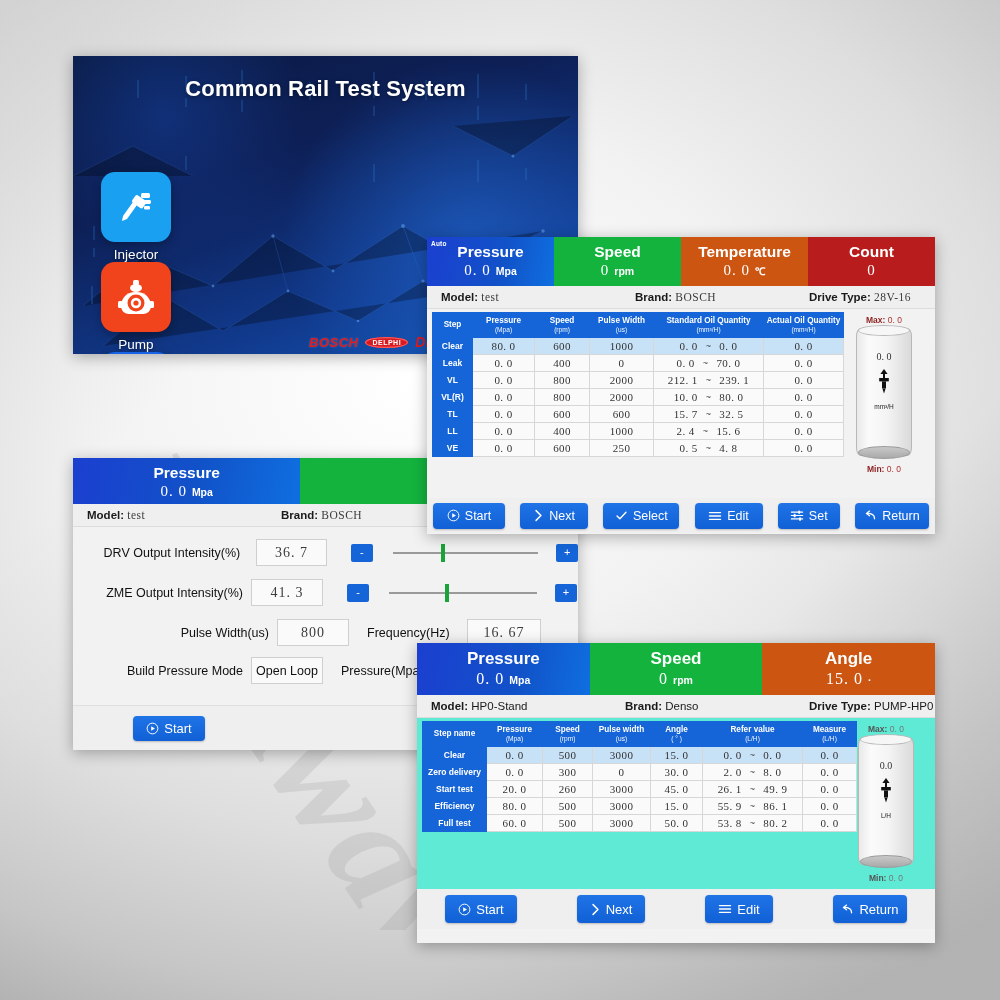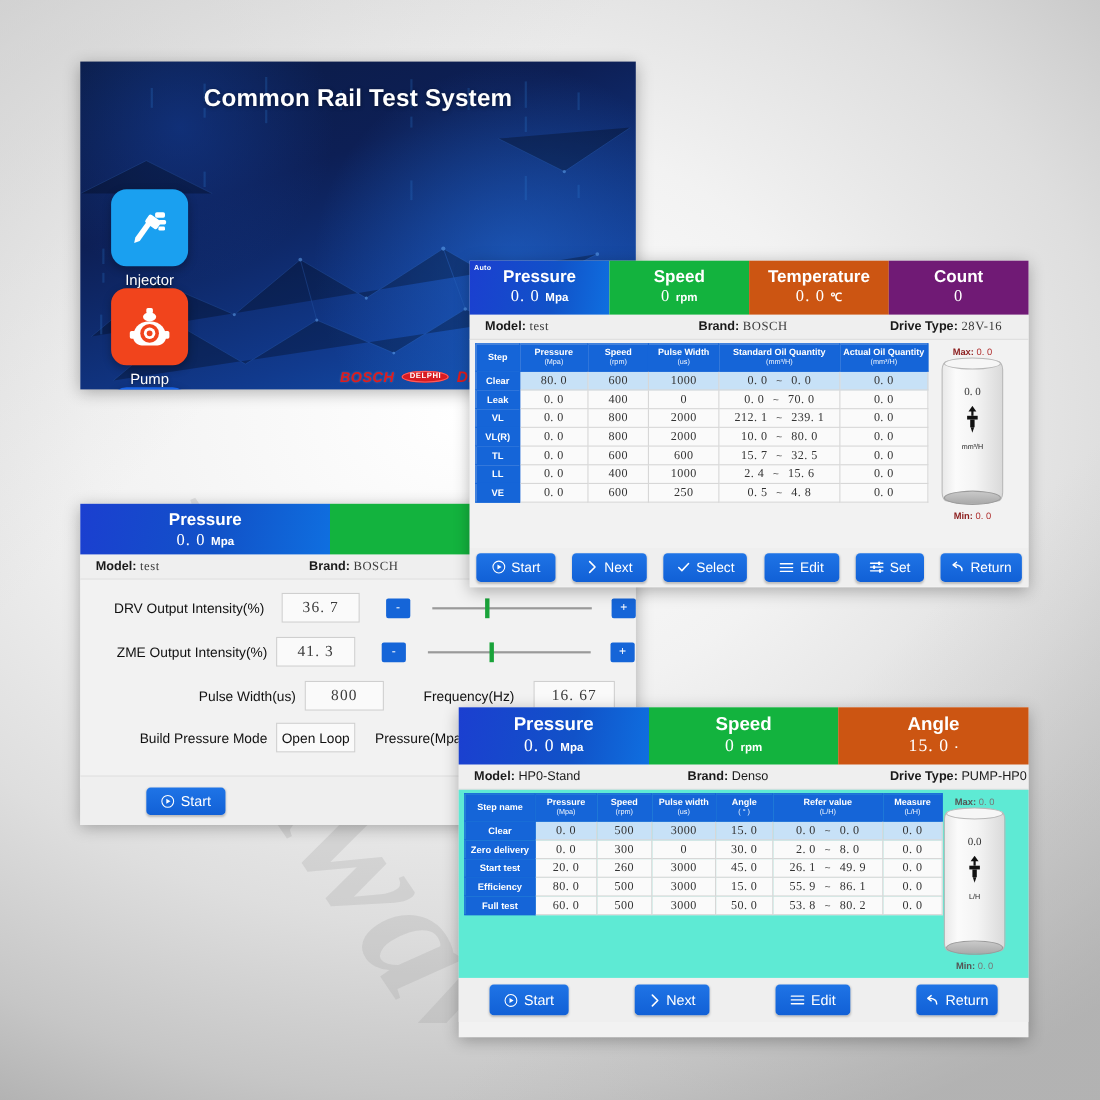"Count" div.cell { background: #701a75 -> #b91c1c }
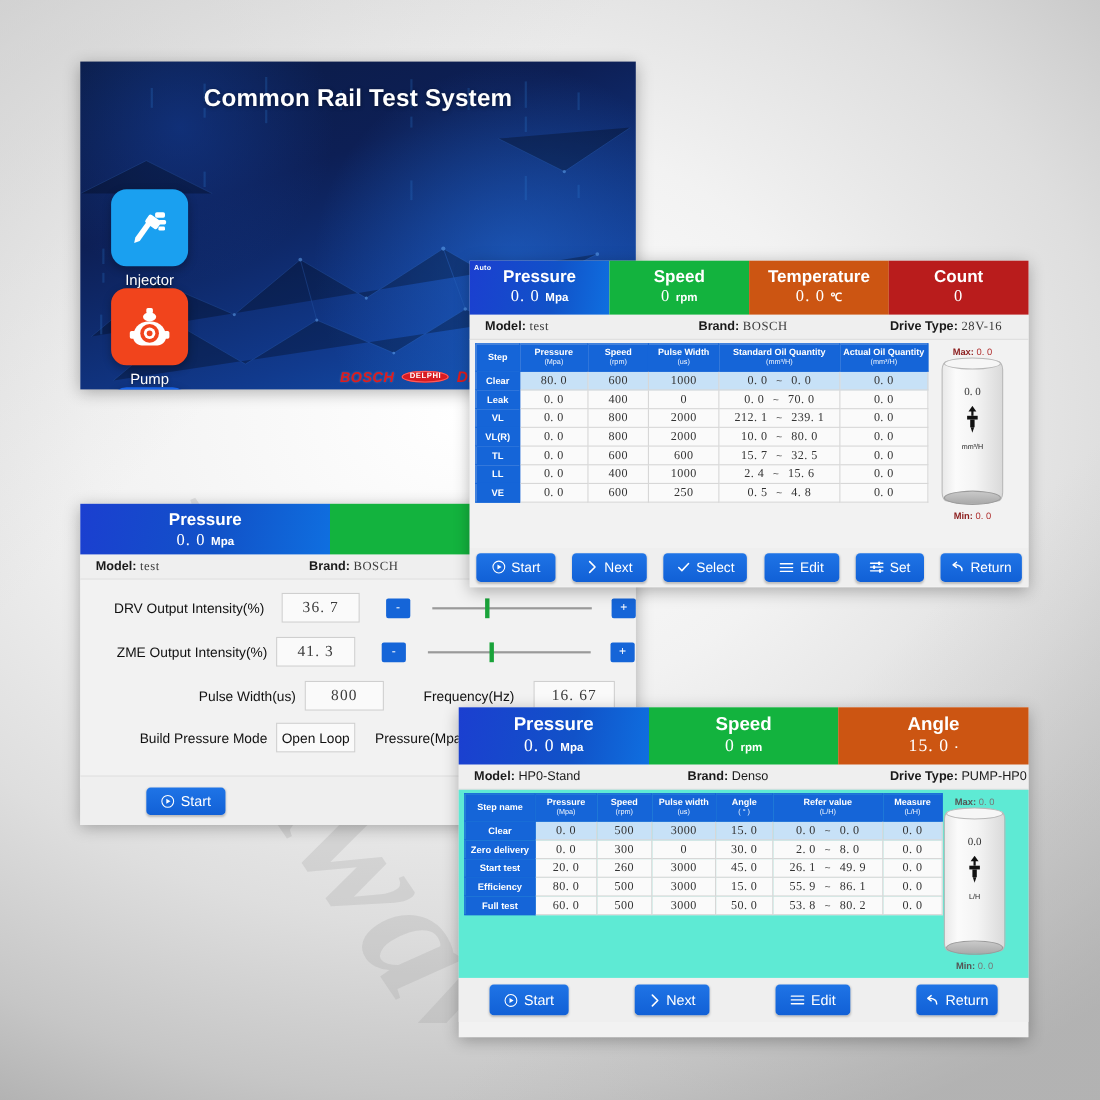"Frequency(Hz)" div.lab { margin-left: 36px -> 18px }
